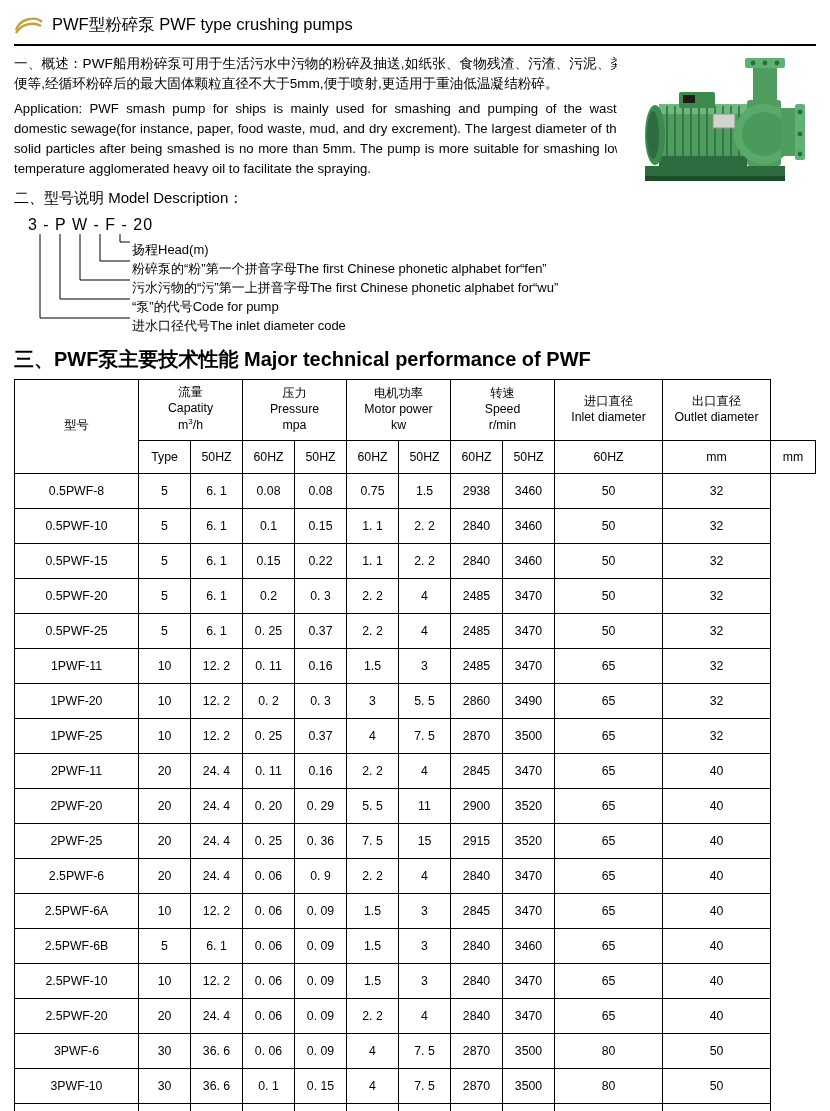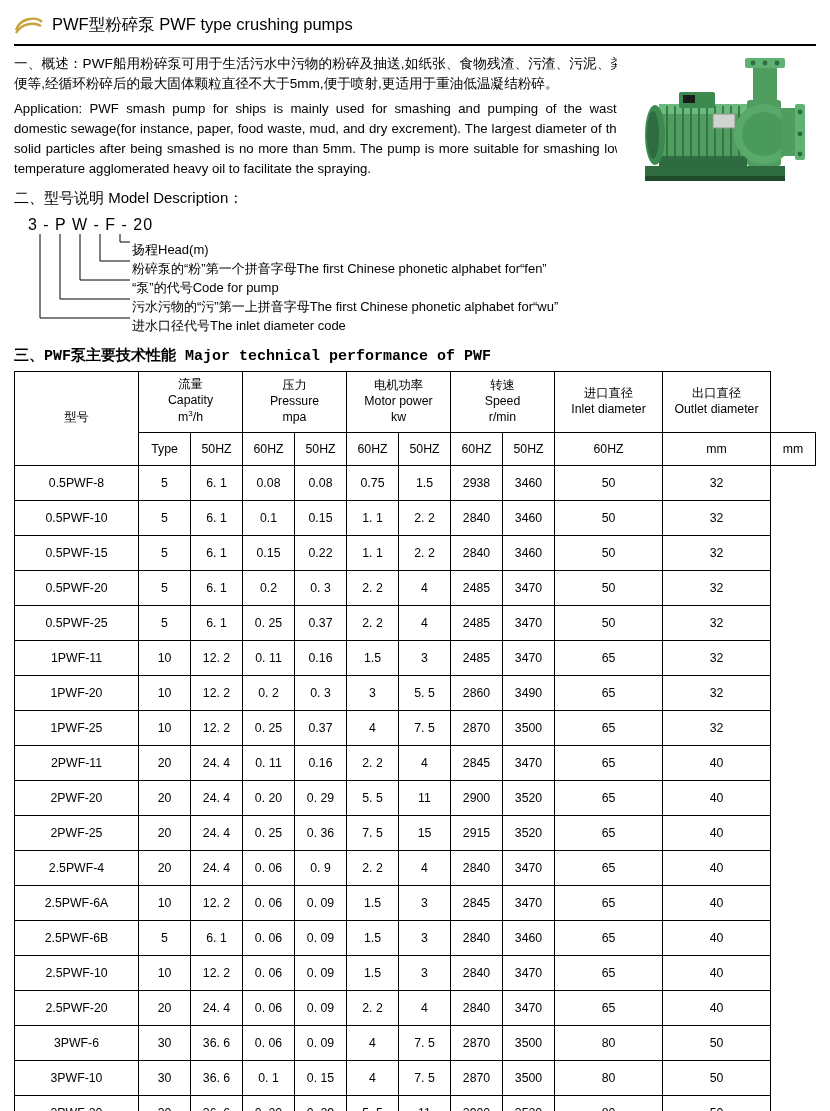"“泵”的代号Code for pump" div { order: before "污水污物的“污”第一上拼音字母The first Chinese" -> after "污水污物的“污”第一上拼音字母The first Chinese" }
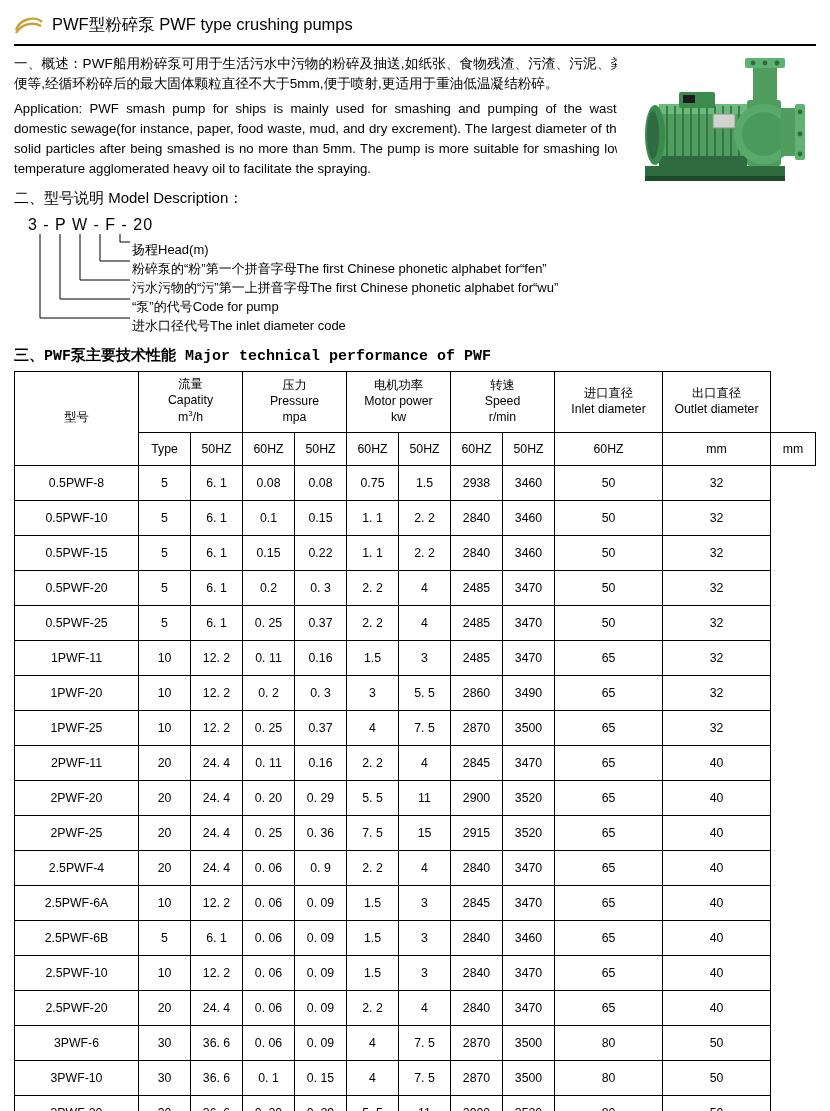"三、PWF泵主要技术性能 Major technical performance" .table-title { font-family: Liberation Mono, monospace -> none; font-size: 15px -> 20px }
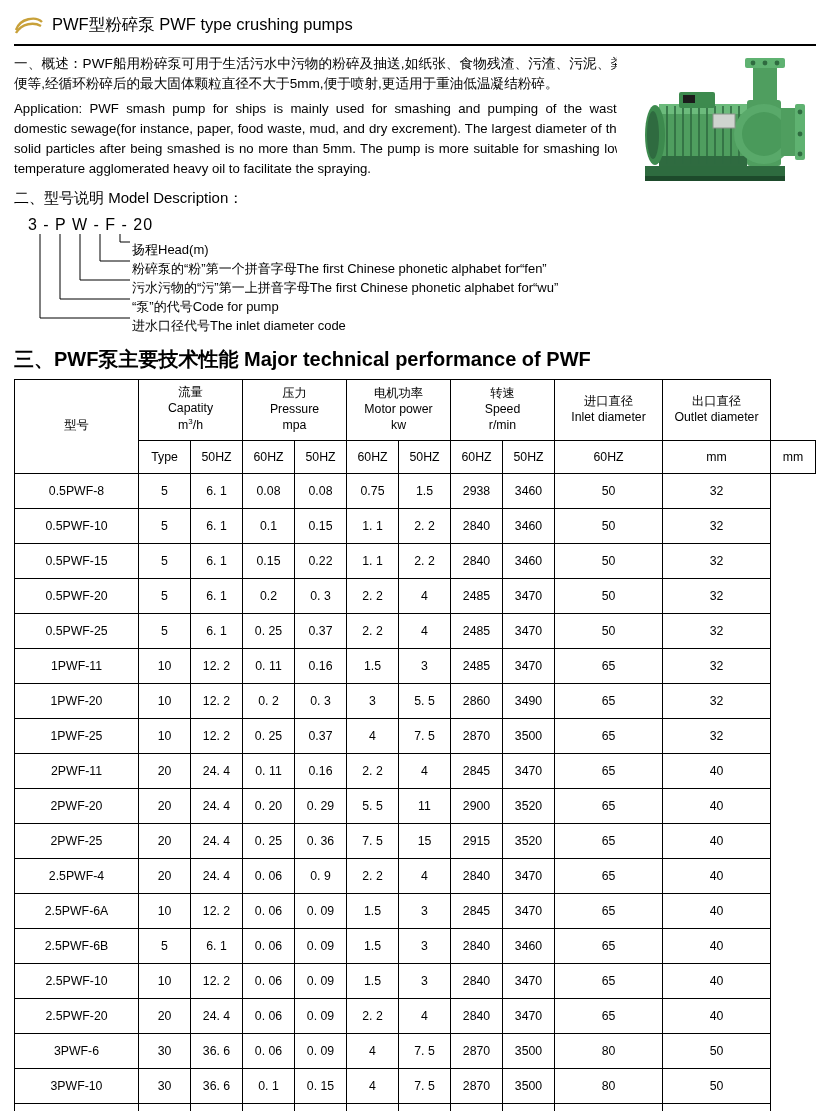"2.5PWF-4" td { text: 2.5PWF-4 -> 2.5PWF-6 }
